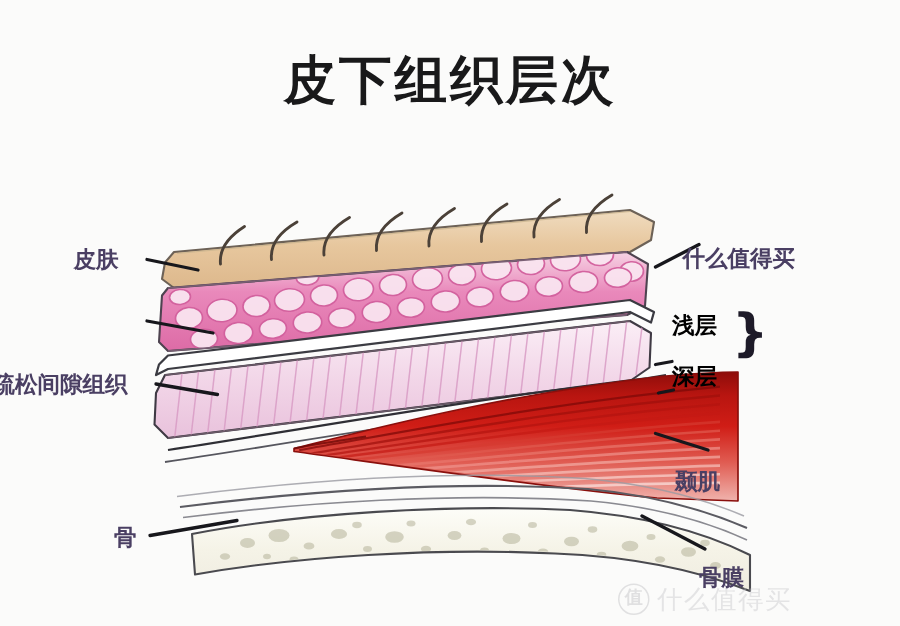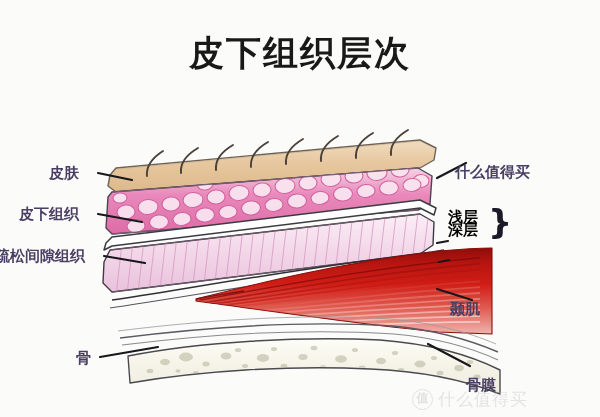"皮下组织" div.lbl { html: <div>皮下组织</div> -> none }
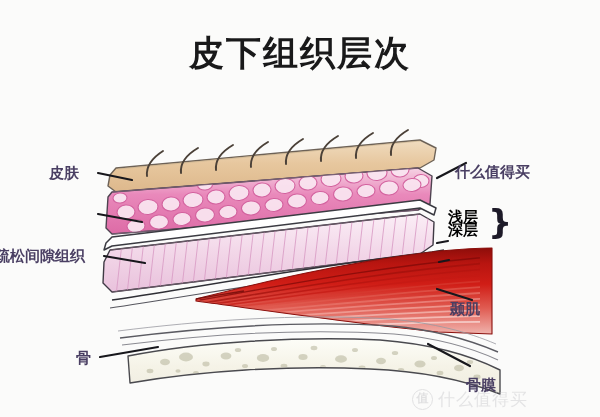"深层" div.lbl { top: 221px -> 242px }
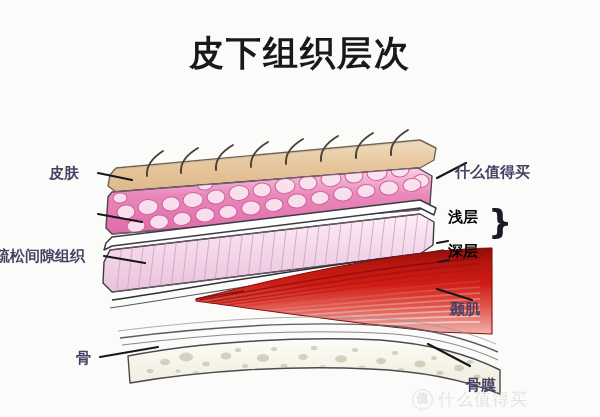"颞肌" div.lbl { top: 300px -> 312px }
